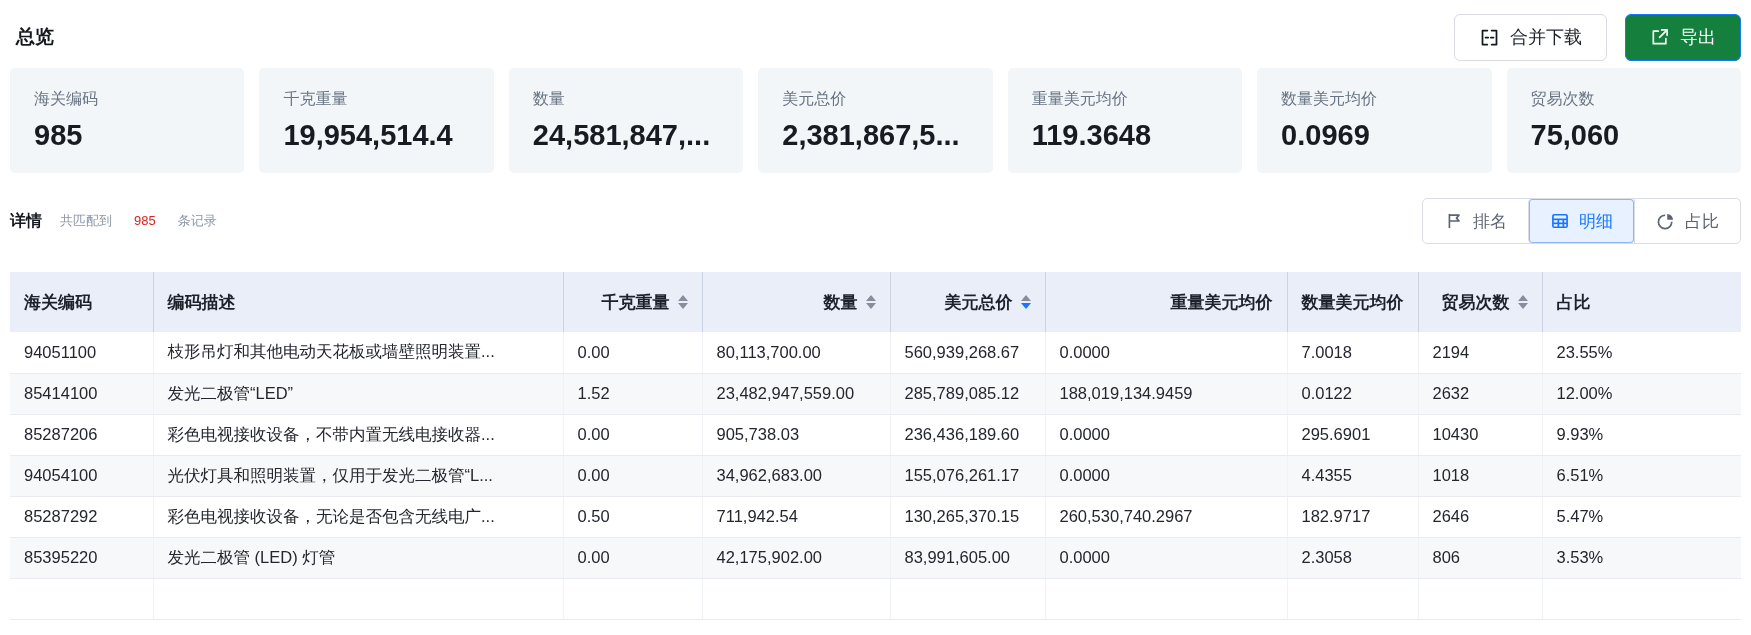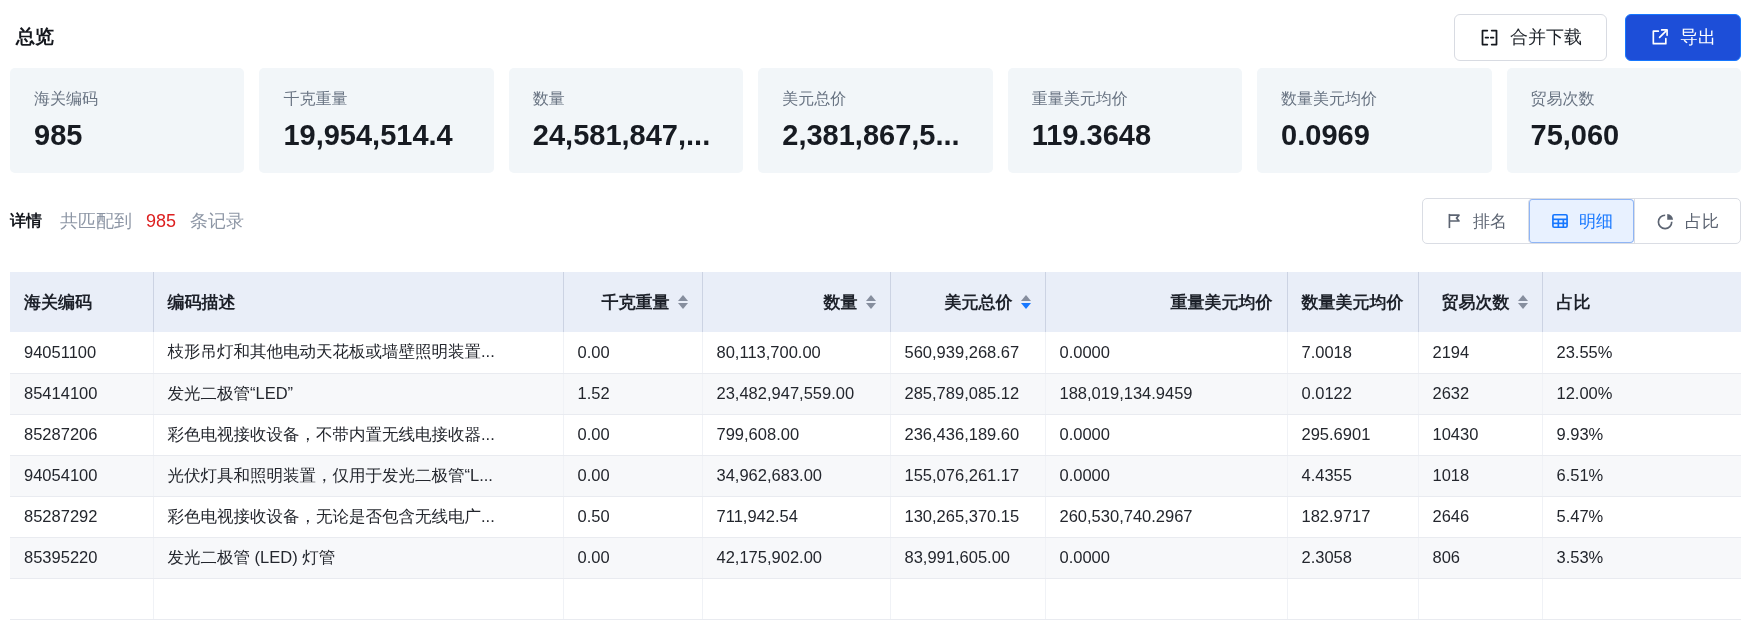"导出" .btn.primary { background: #1d4ed8 -> #15803d }
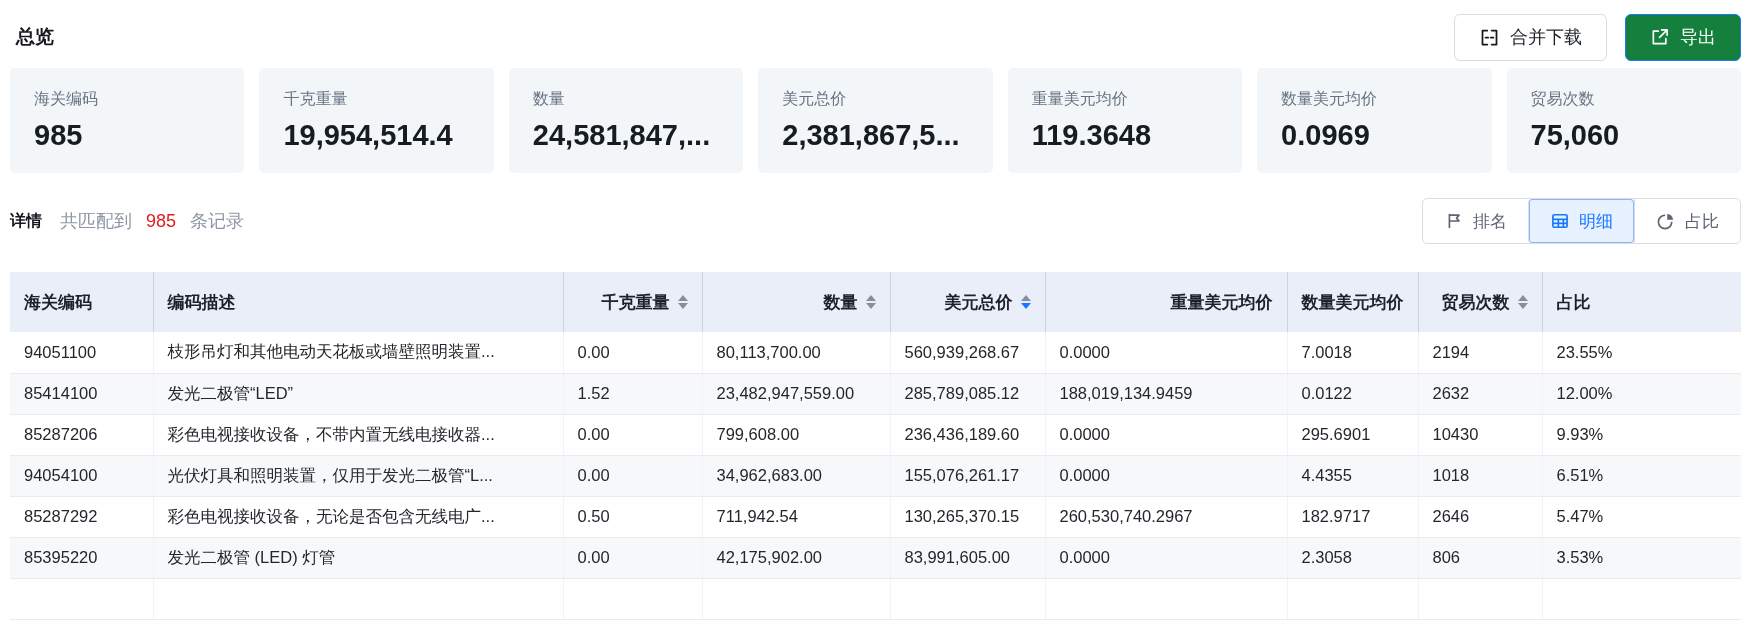"共匹配到" .match { font-size: 18px -> 13px; gap: 14px -> 22px }
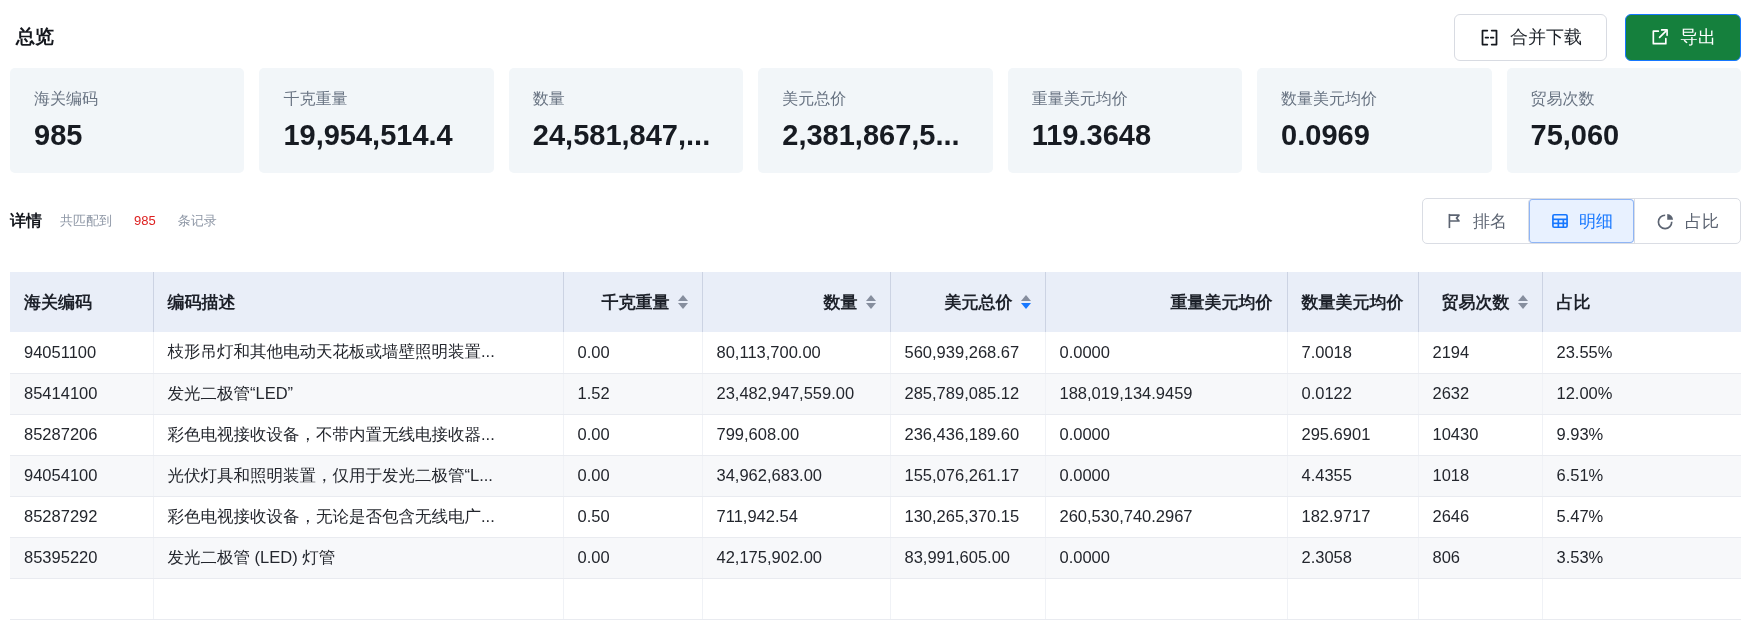"799,608.00" td.right { text: 799,608.00 -> 905,738.03 }
